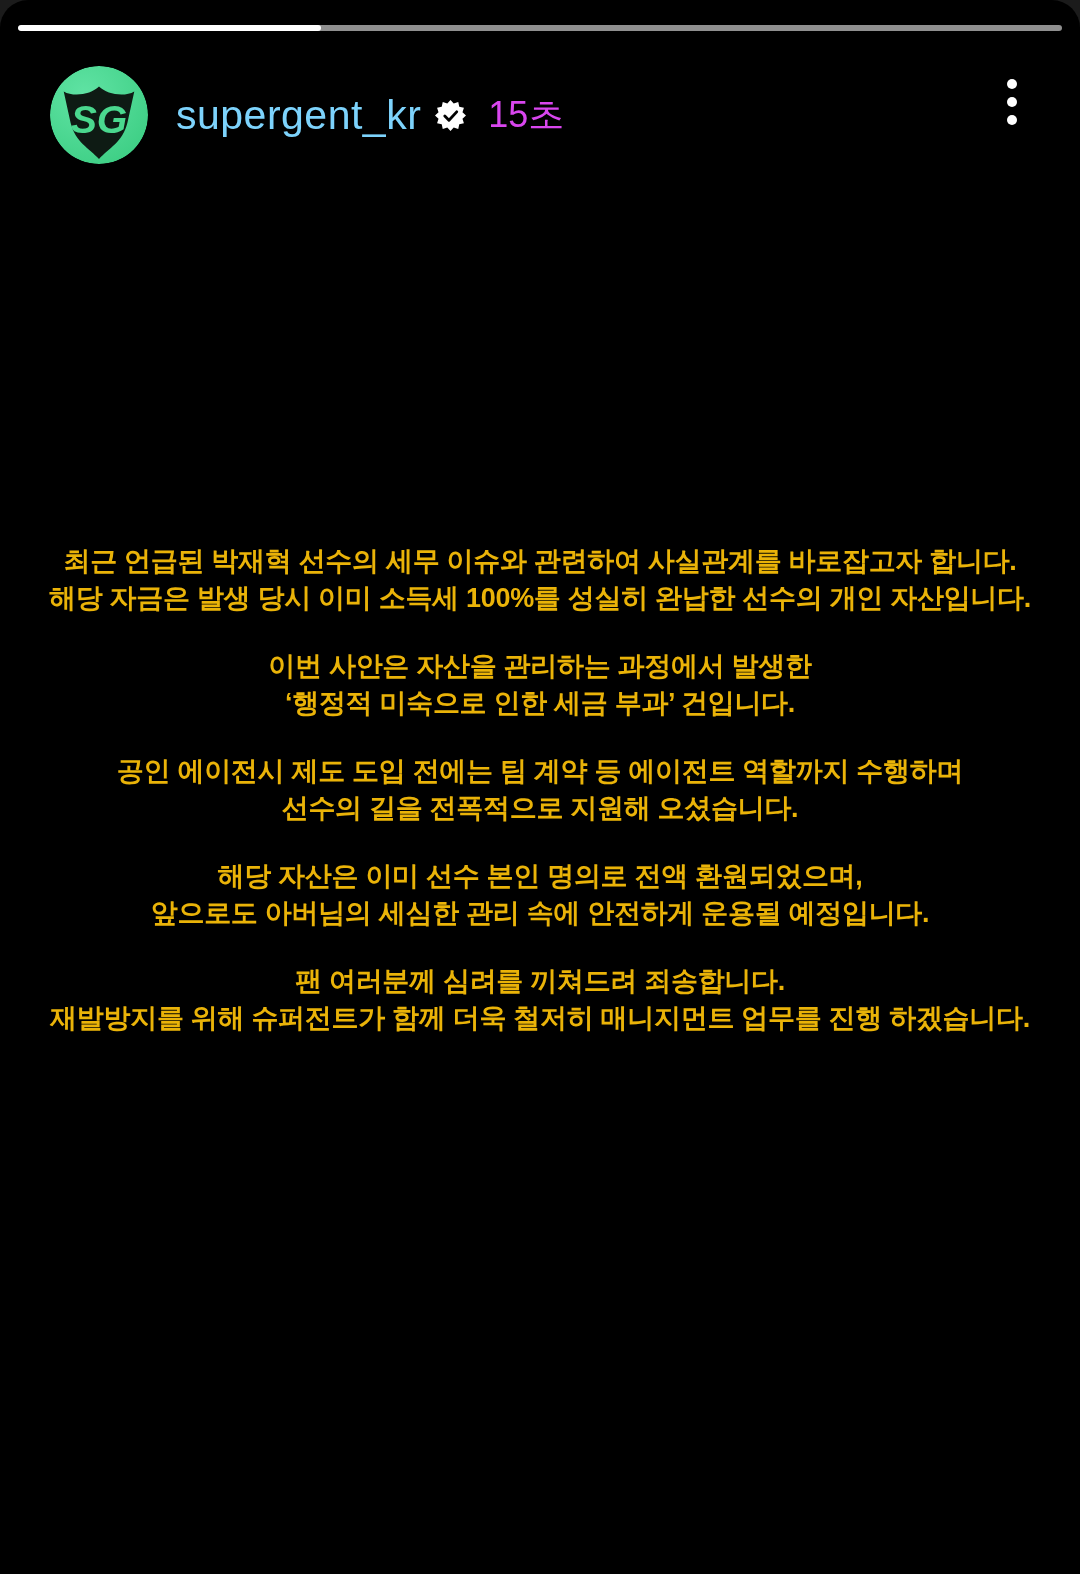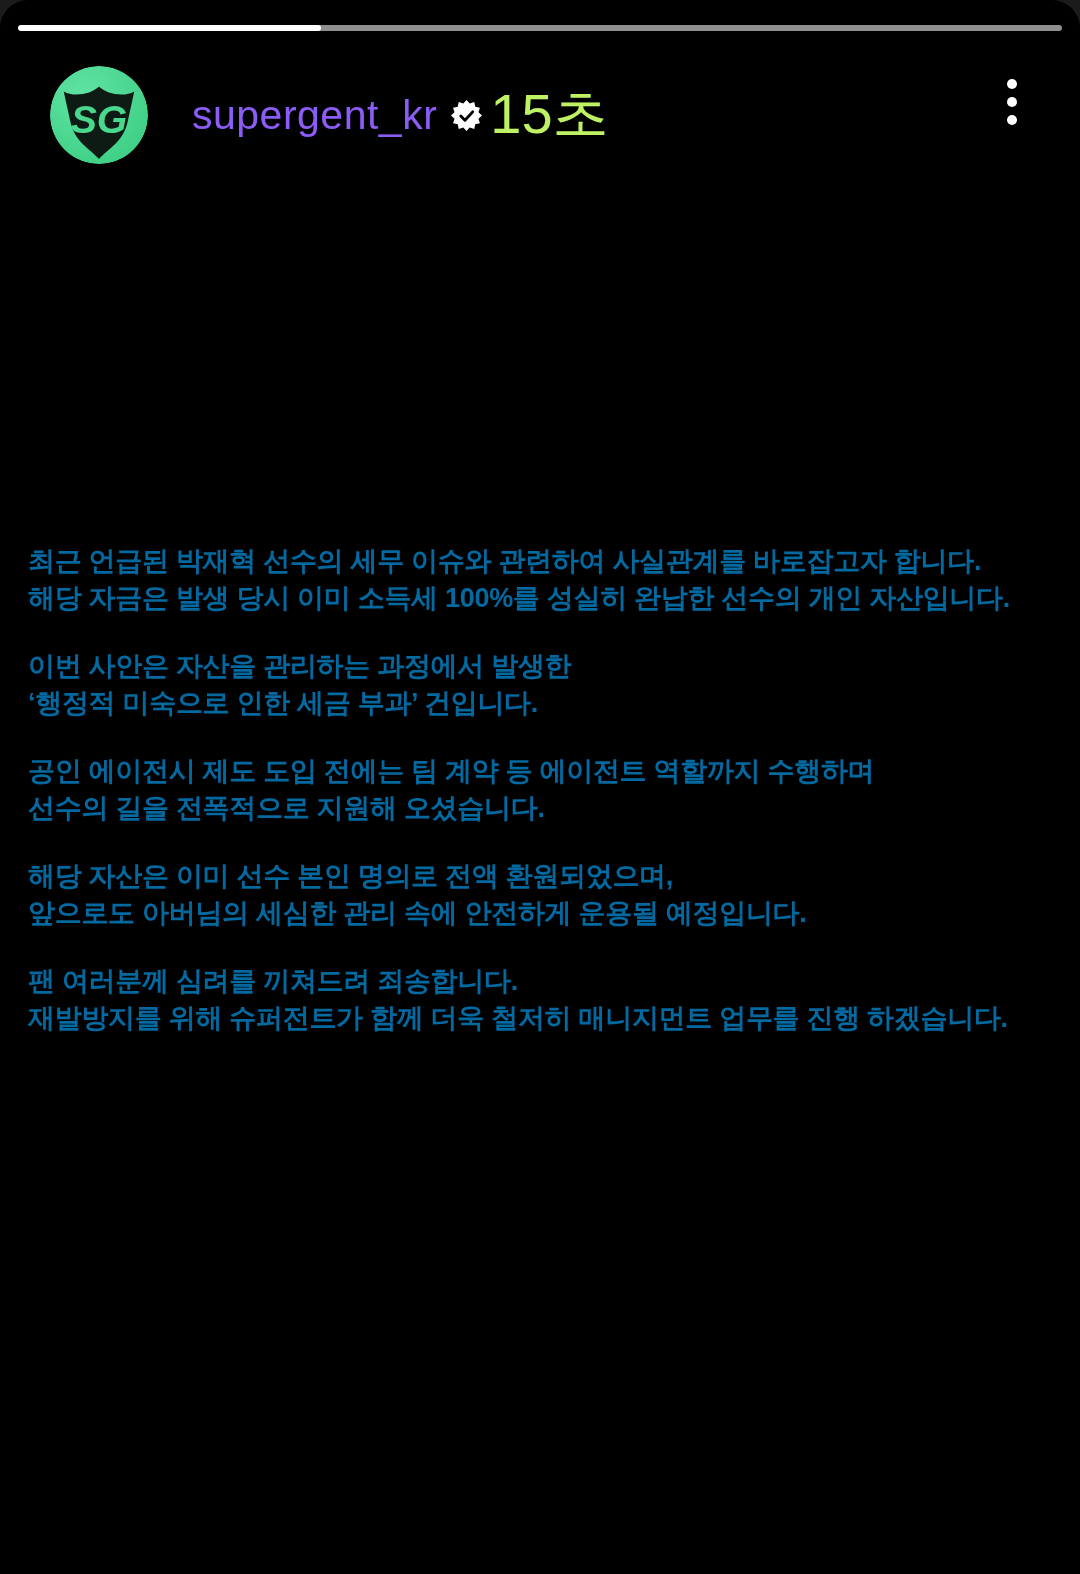"supergent_kr" .username { color: #8b5cf6 -> #7dd3fc; margin-left: 44px -> 28px }
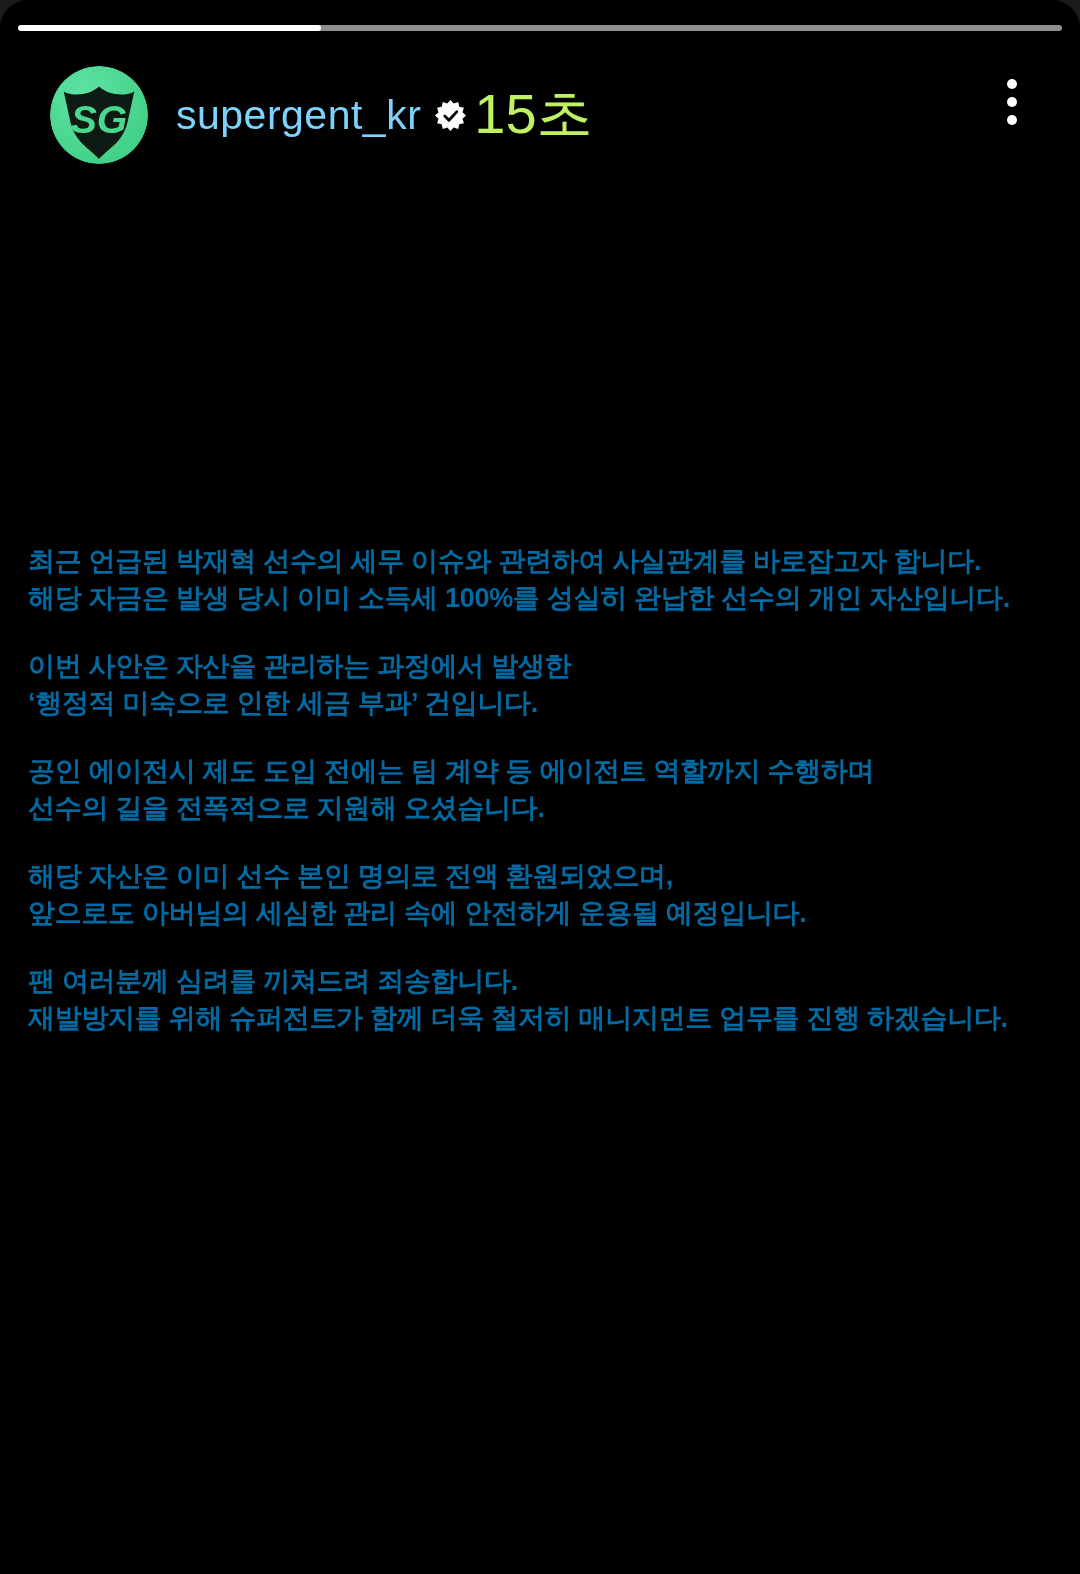"15초" .timestamp { color: #bef264 -> #d946ef; font-size: 56px -> 36px; margin-left: 8px -> 22px }
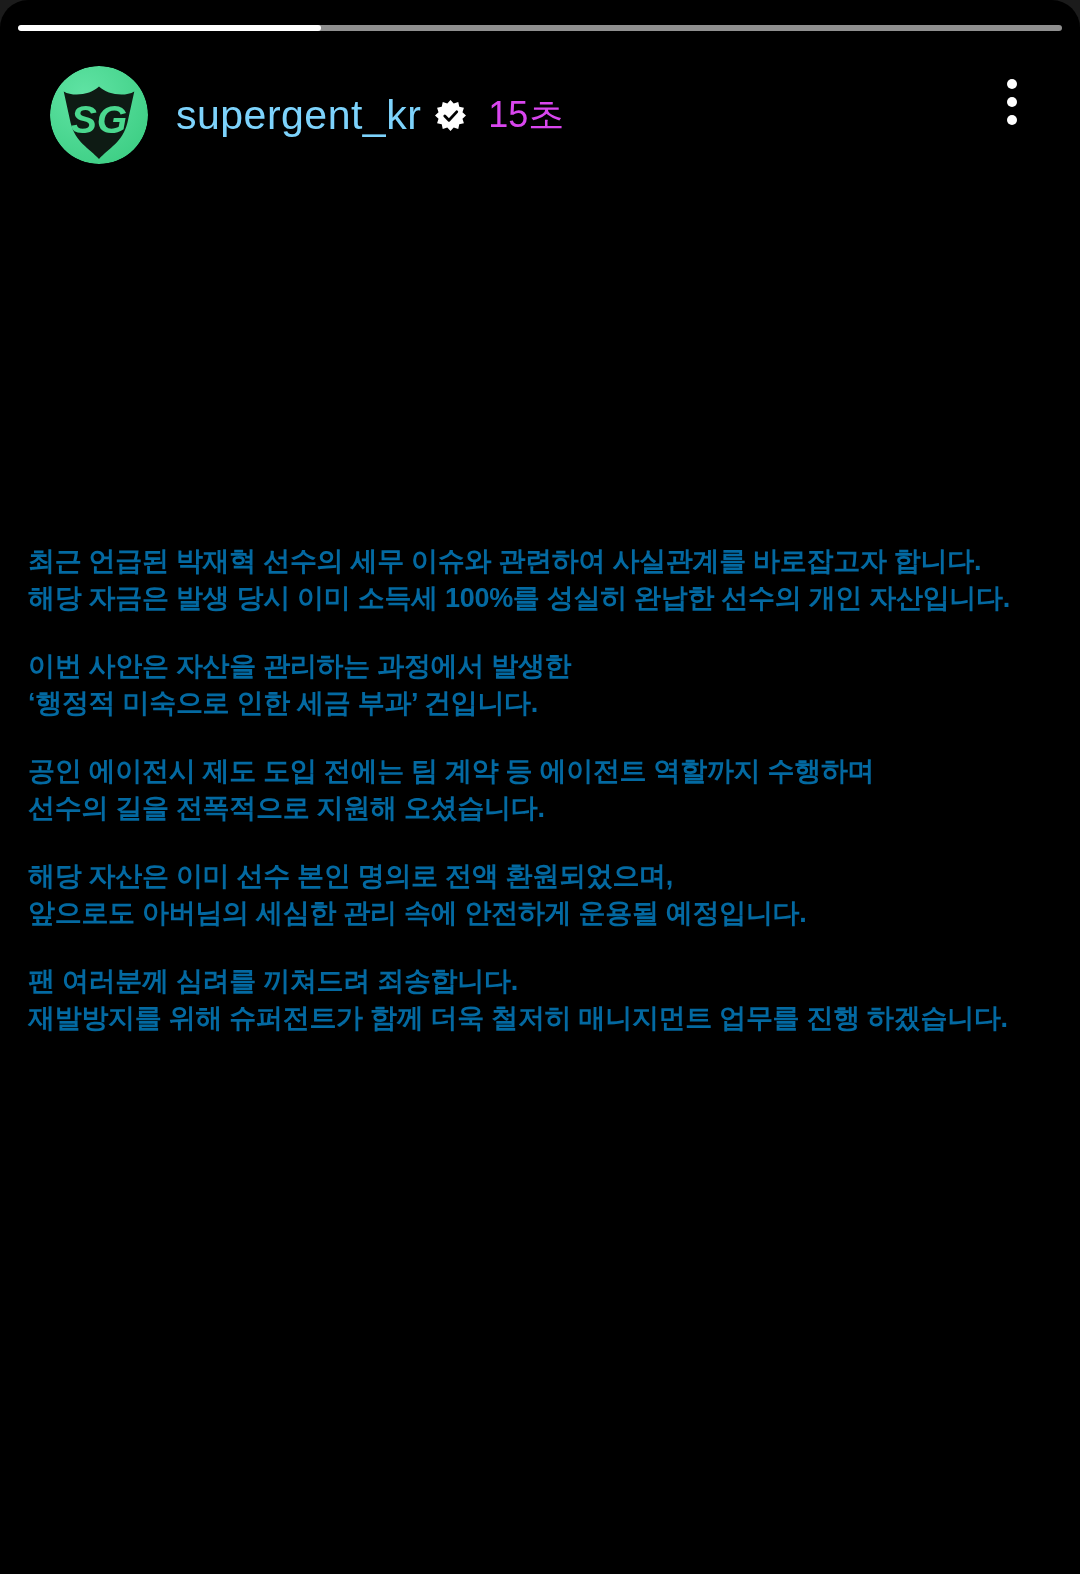"최근 언급된 박재혁 선수의 세무" .statement { color: #0369a1 -> #eab308; text-align: left -> center }
